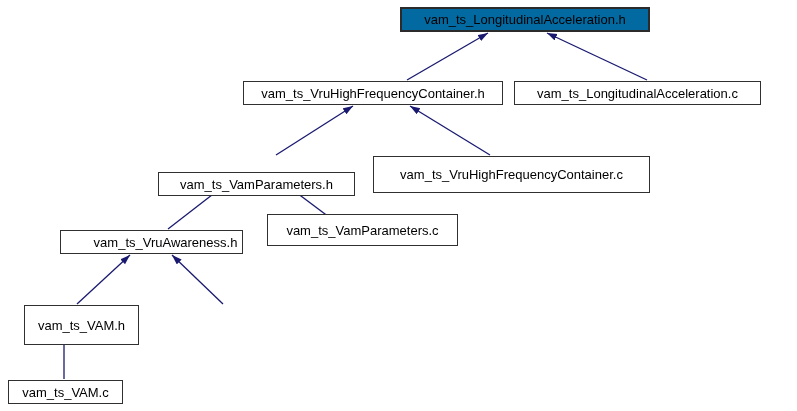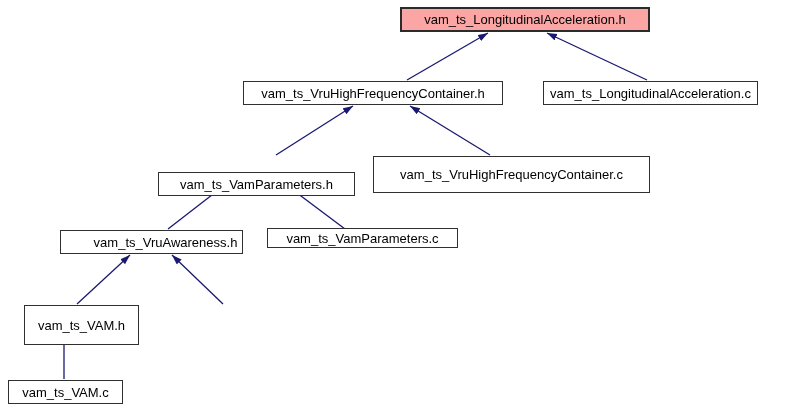"vam_ts_LongitudinalAcceleration.h" .node.highlight { background: #fca5a5 -> #0369a1 }
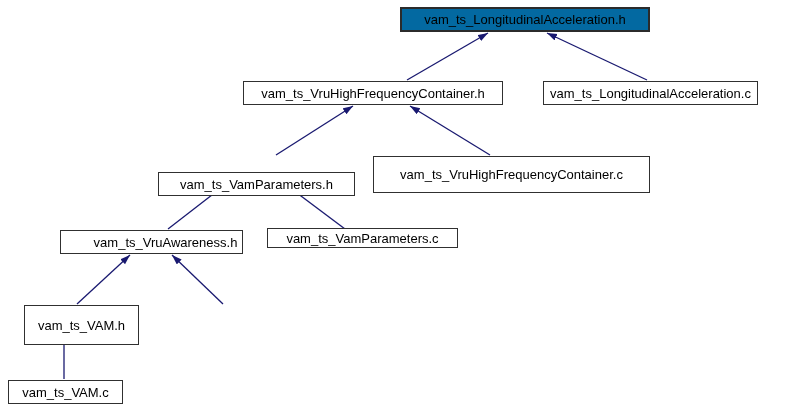"vam_ts_LongitudinalAcceleration.c" #n2 { left: 543px -> 514px; width: 215px -> 247px }
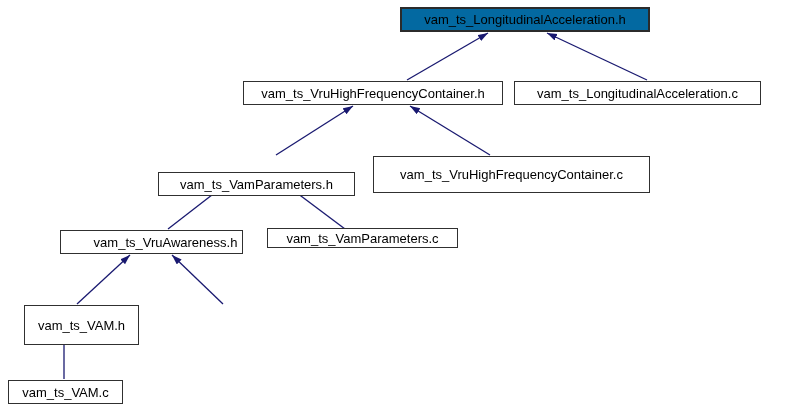"vam_ts_VamParameters.c" #n6 { height: 20px -> 32px; top: 228px -> 214px }
